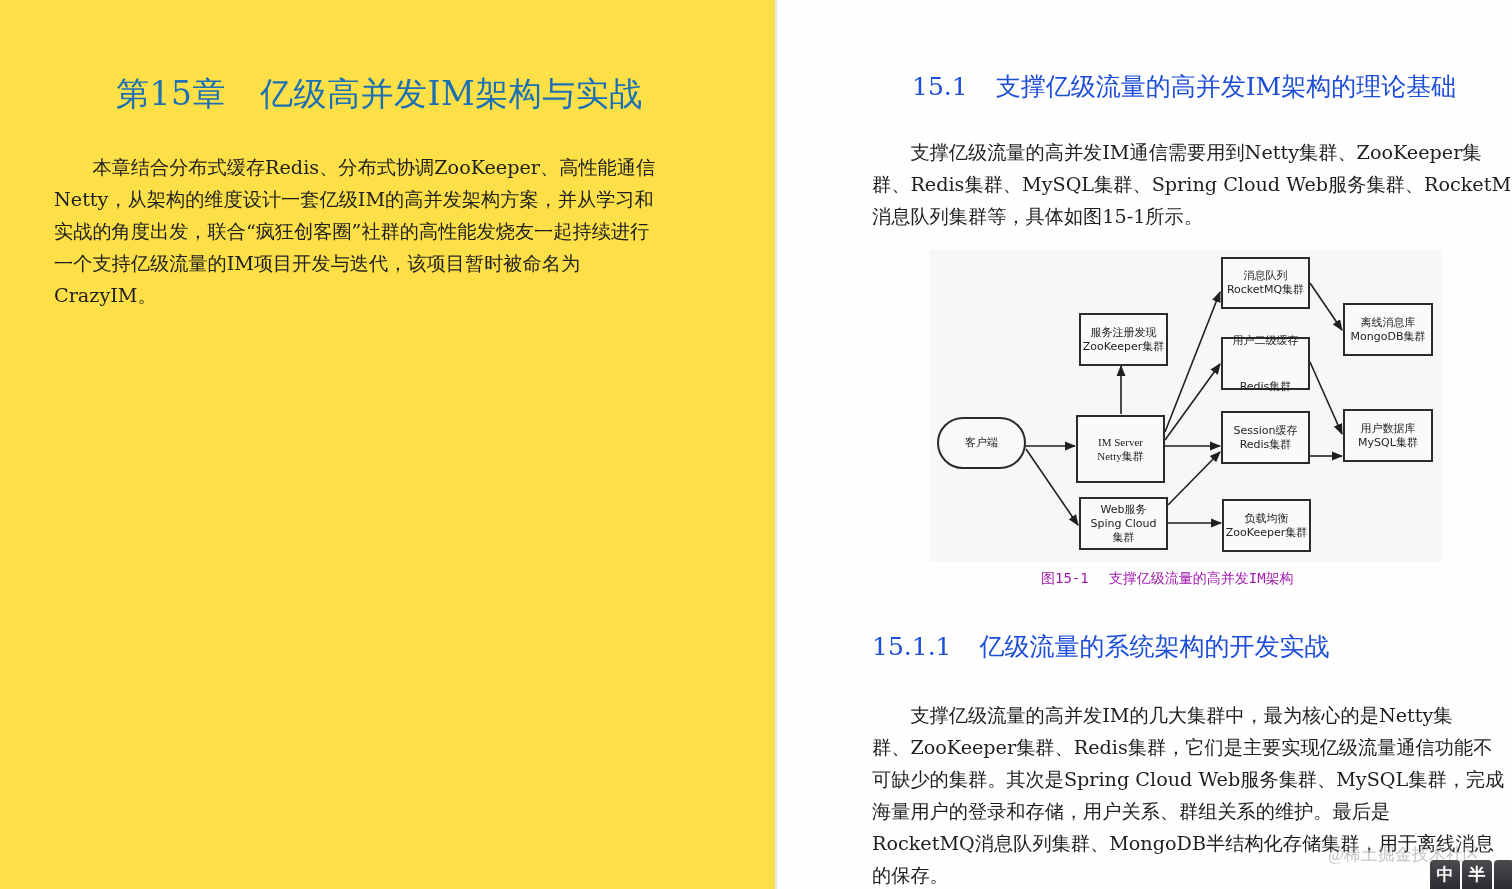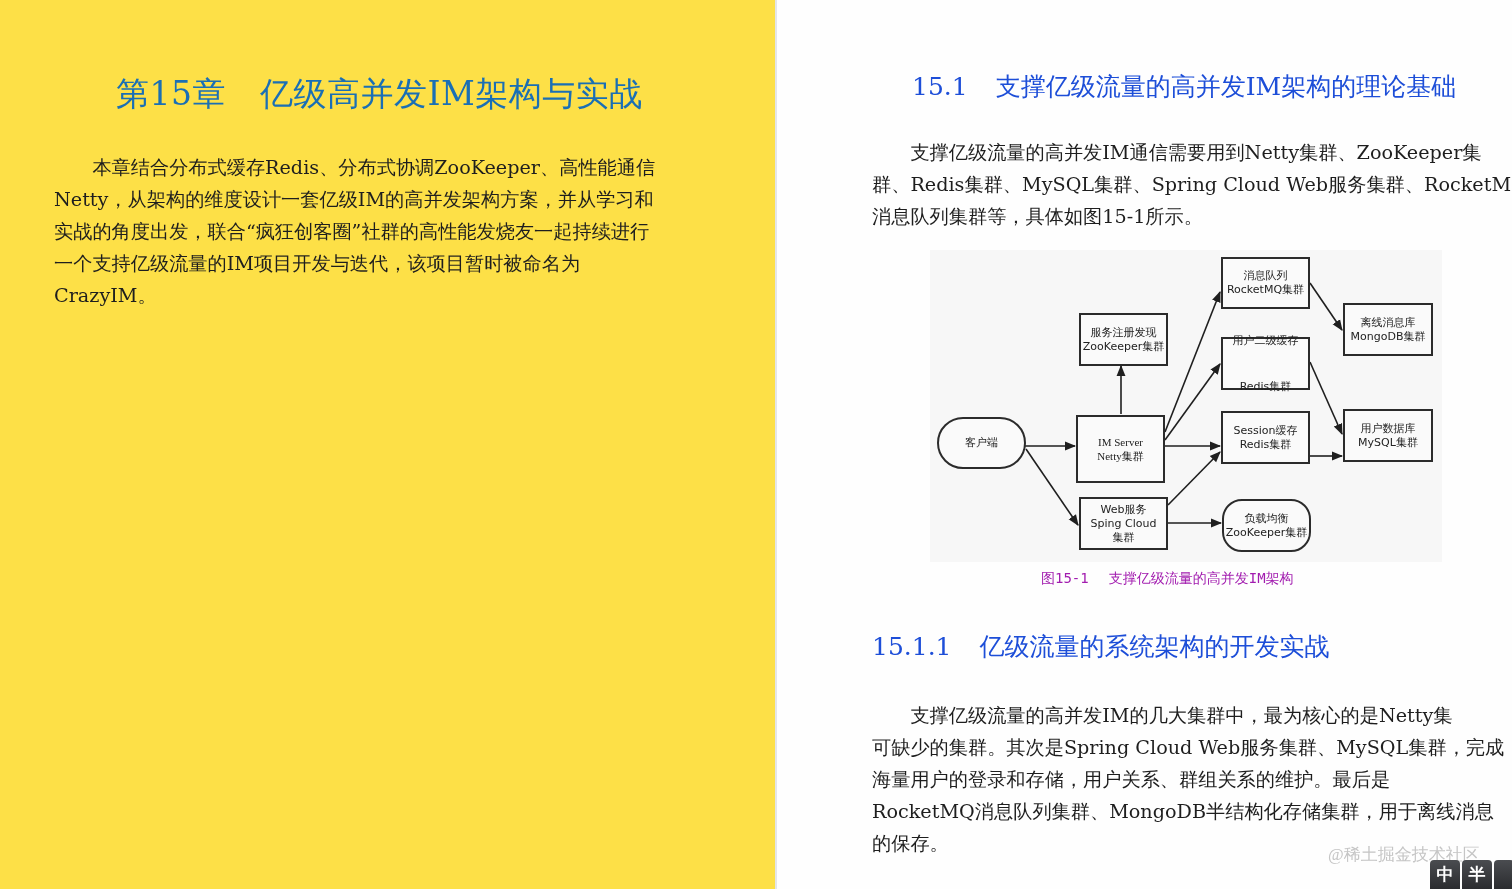"负载均衡" div.node { border-radius: 20px -> none }
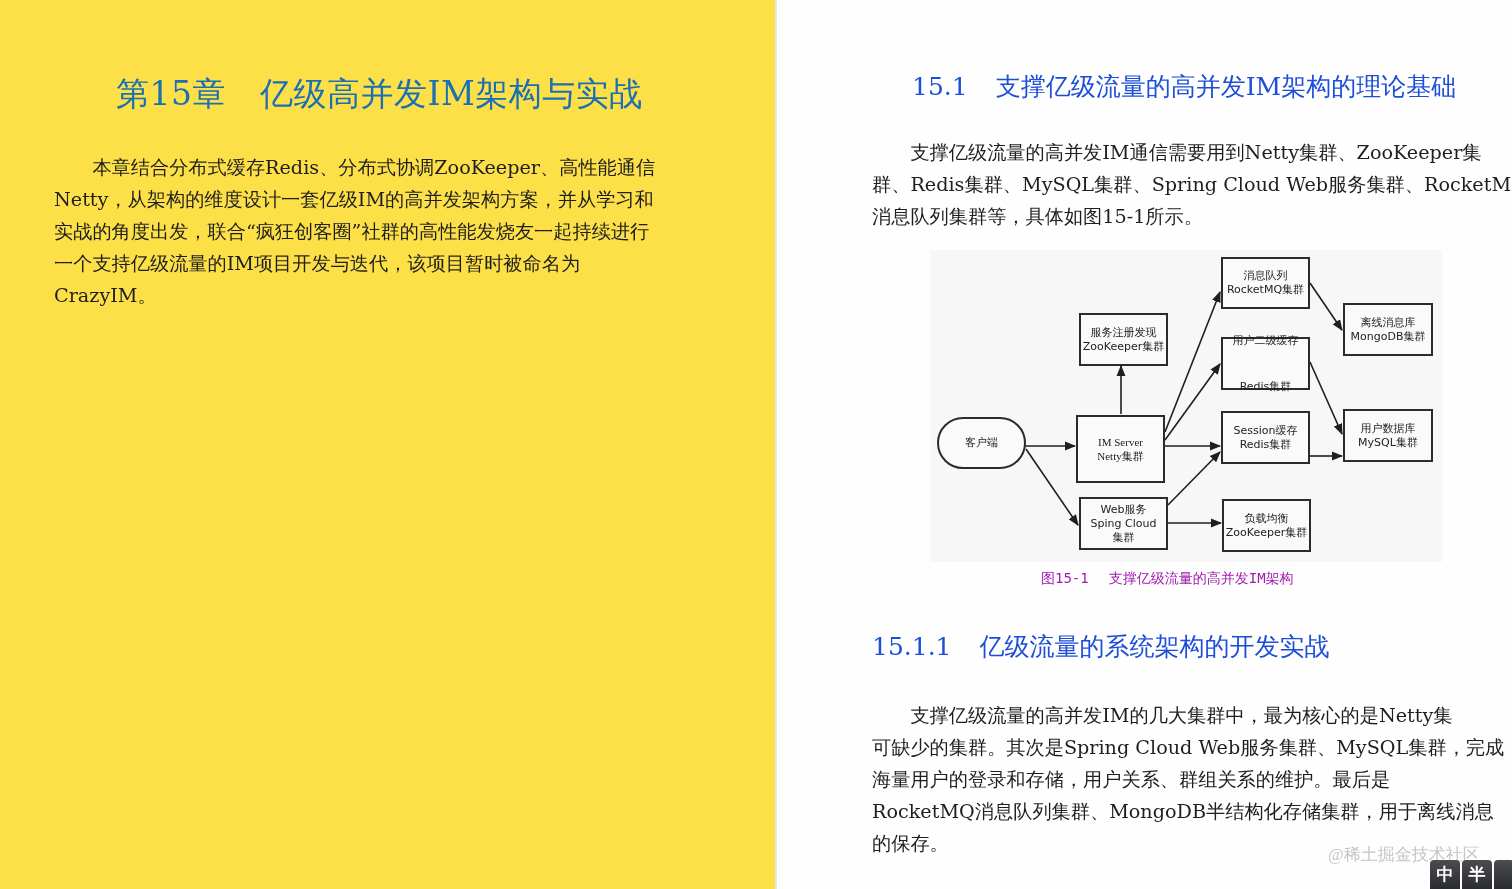"群、ZooKeeper集群、Redis集群，它们是主要实现亿级流量通信功能不" p { html: none -> <p>群、ZooKeeper集群、Redis集群，它们是主要实现亿级流量通信功能不</p> }
